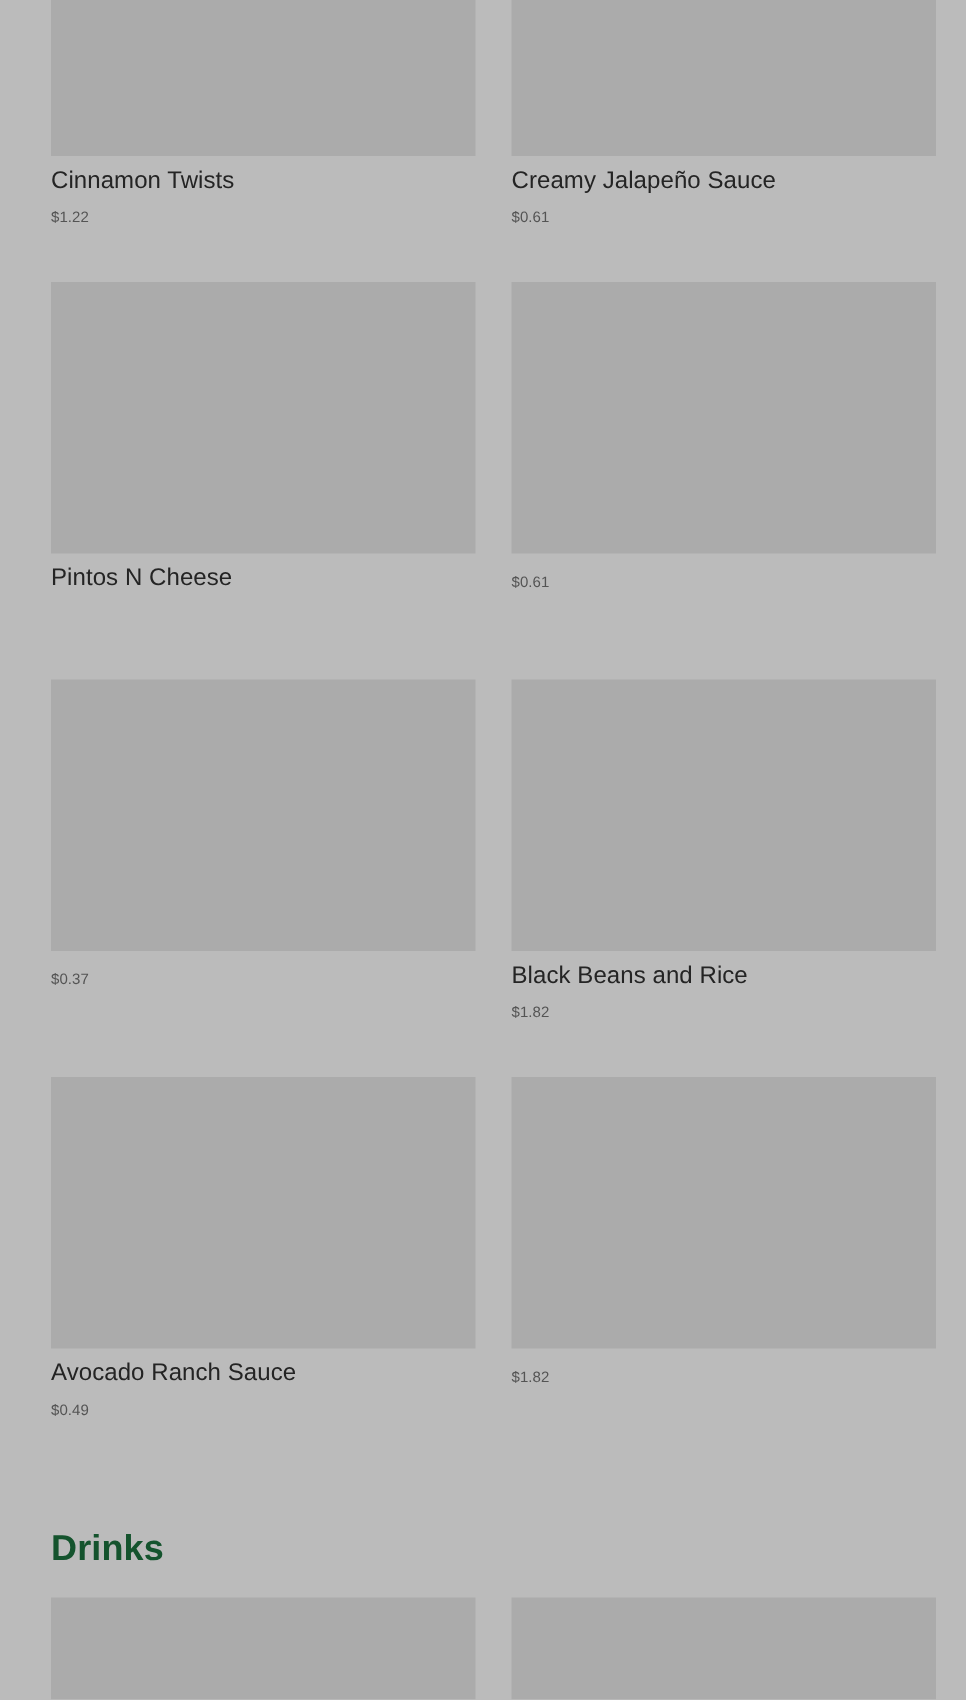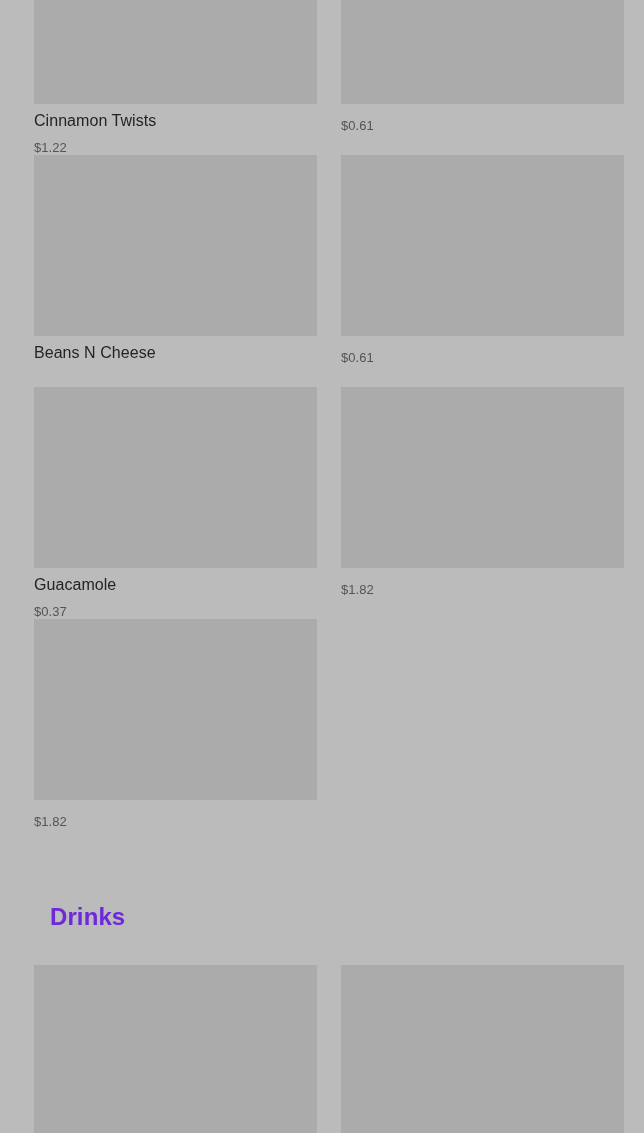"Cinnamon Twists" .item-meta { height: 51px -> 84px }
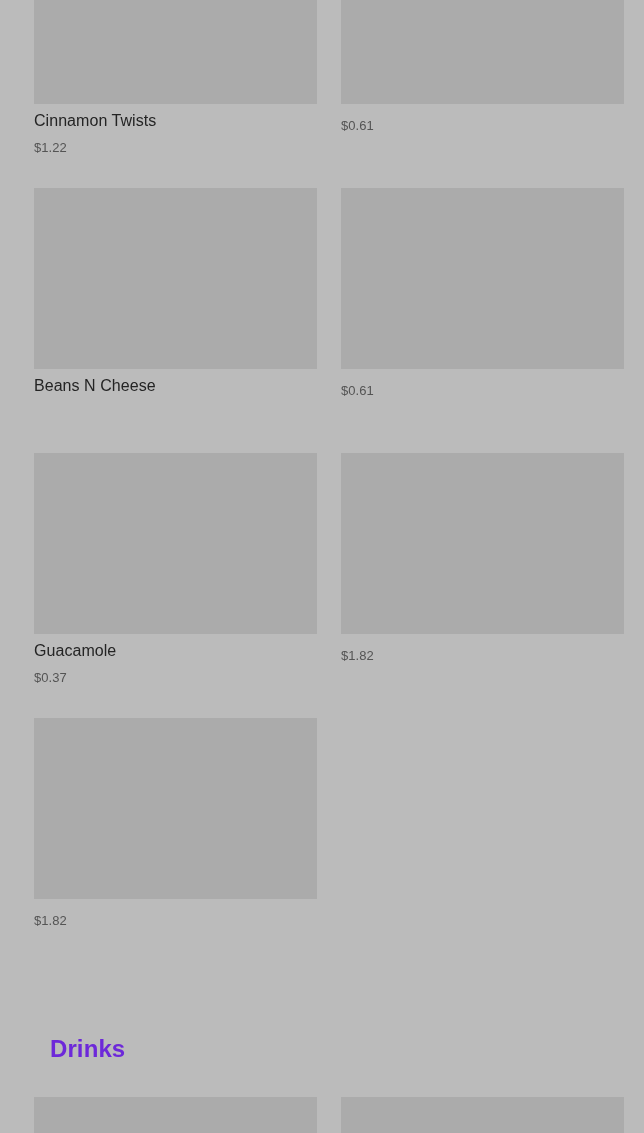"Creamy Jalapeño Sauce" p.item-name { html: none -> <p>Creamy Jalapeño Sauce</p> }
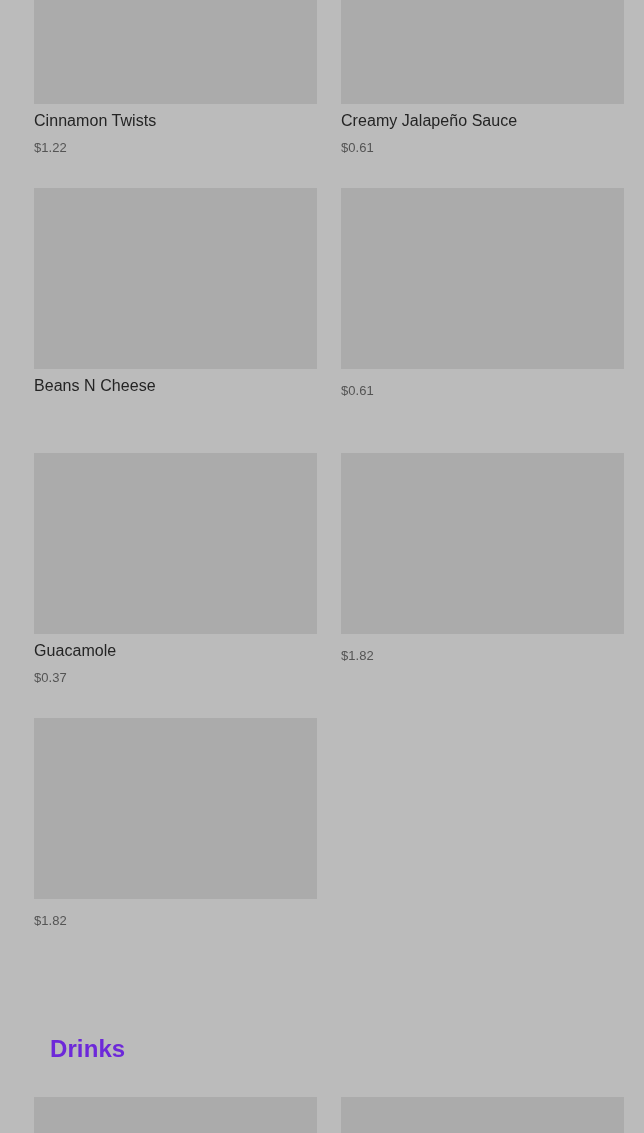"$1.22" .item-price { font-size: 13px -> 10px }
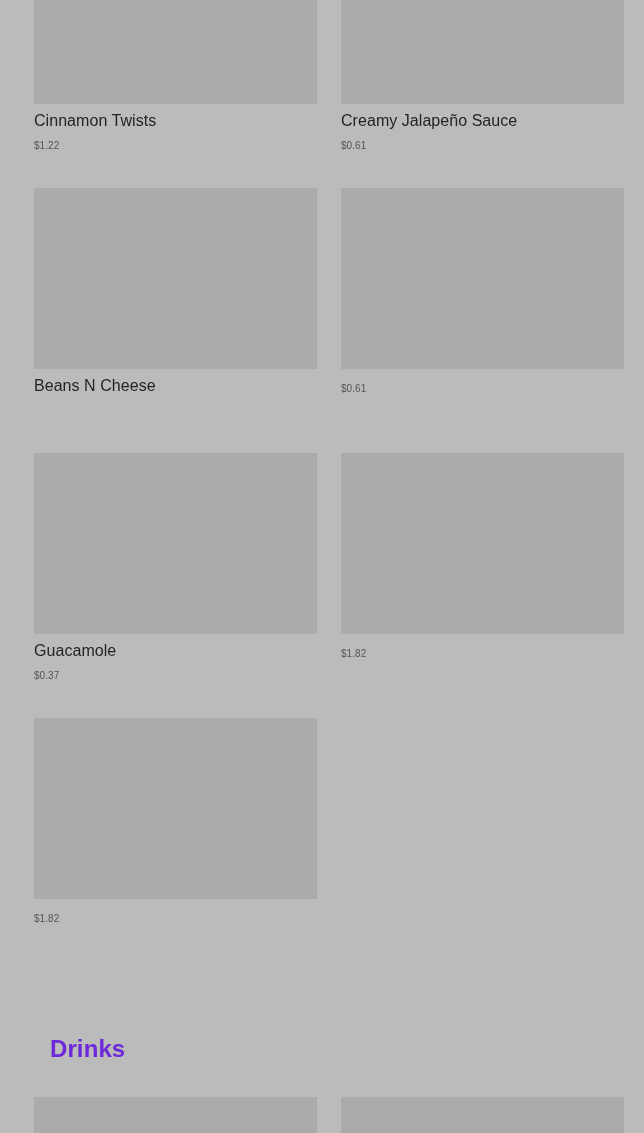"Beans N Cheese" p.item-name { text: Beans -> Pintos }
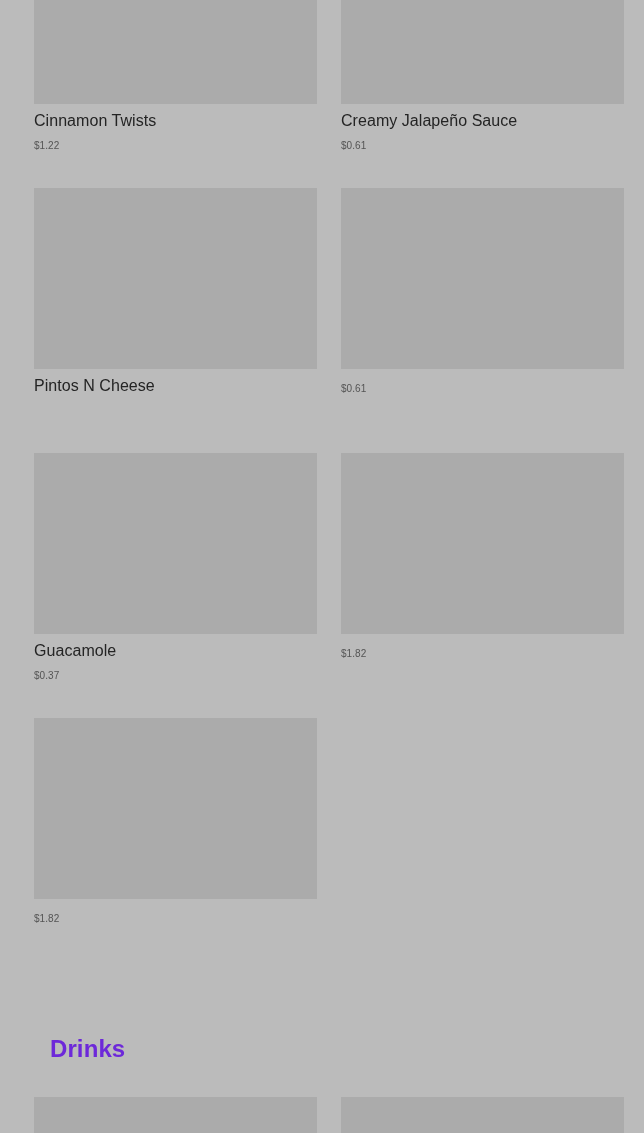"Guacamole" p.item-name { html: <p>Guacamole</p> -> none }
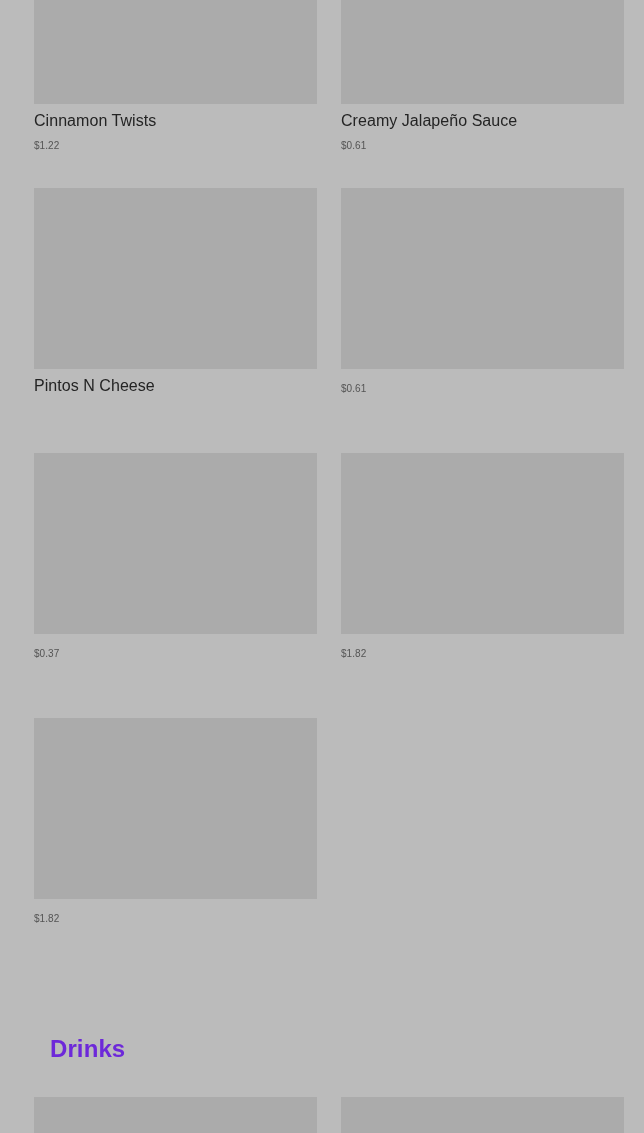"Black Beans and Rice" p.item-name { html: none -> <p>Black Beans and Rice</p> }
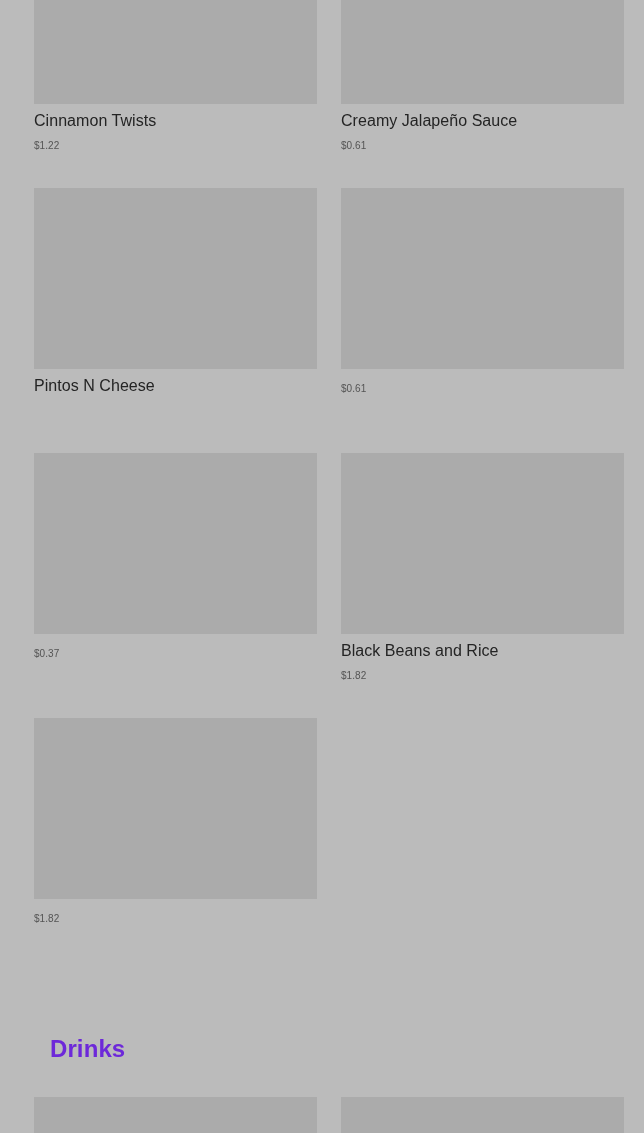"Avocado Ranch Sauce" div.menu-item { html: none -> <div> <div></div> <div> <p>Avocado Ranch Sauce</p> <p>$0.49</p> </div> </div> }
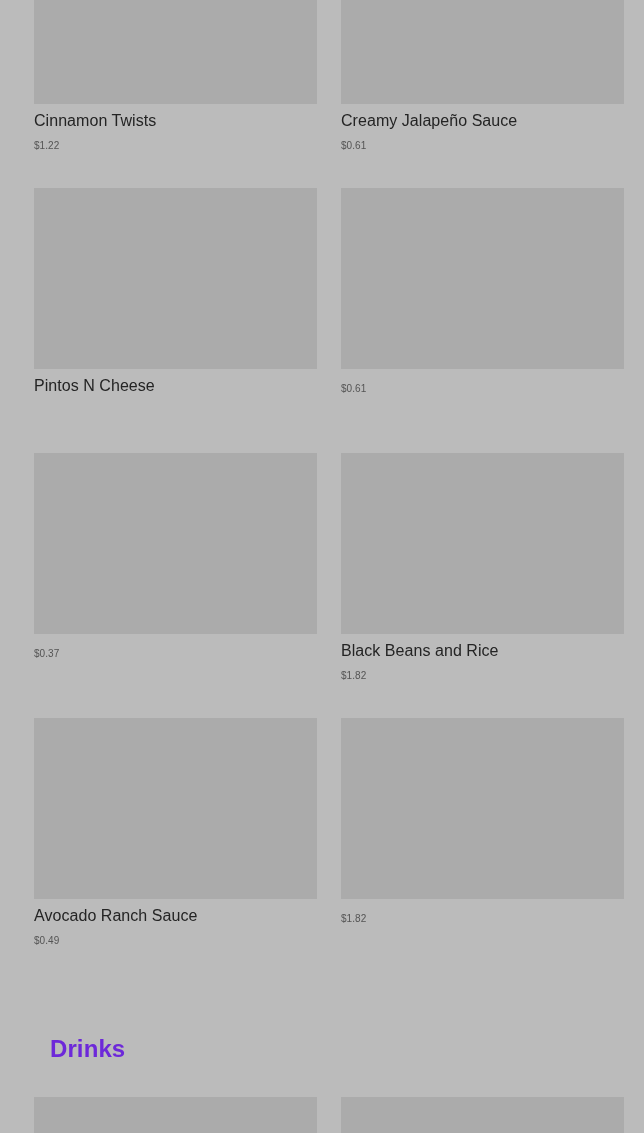"Drinks" .section-heading { color: #6d28d9 -> #14532d; margin: 16px -> 0 }
